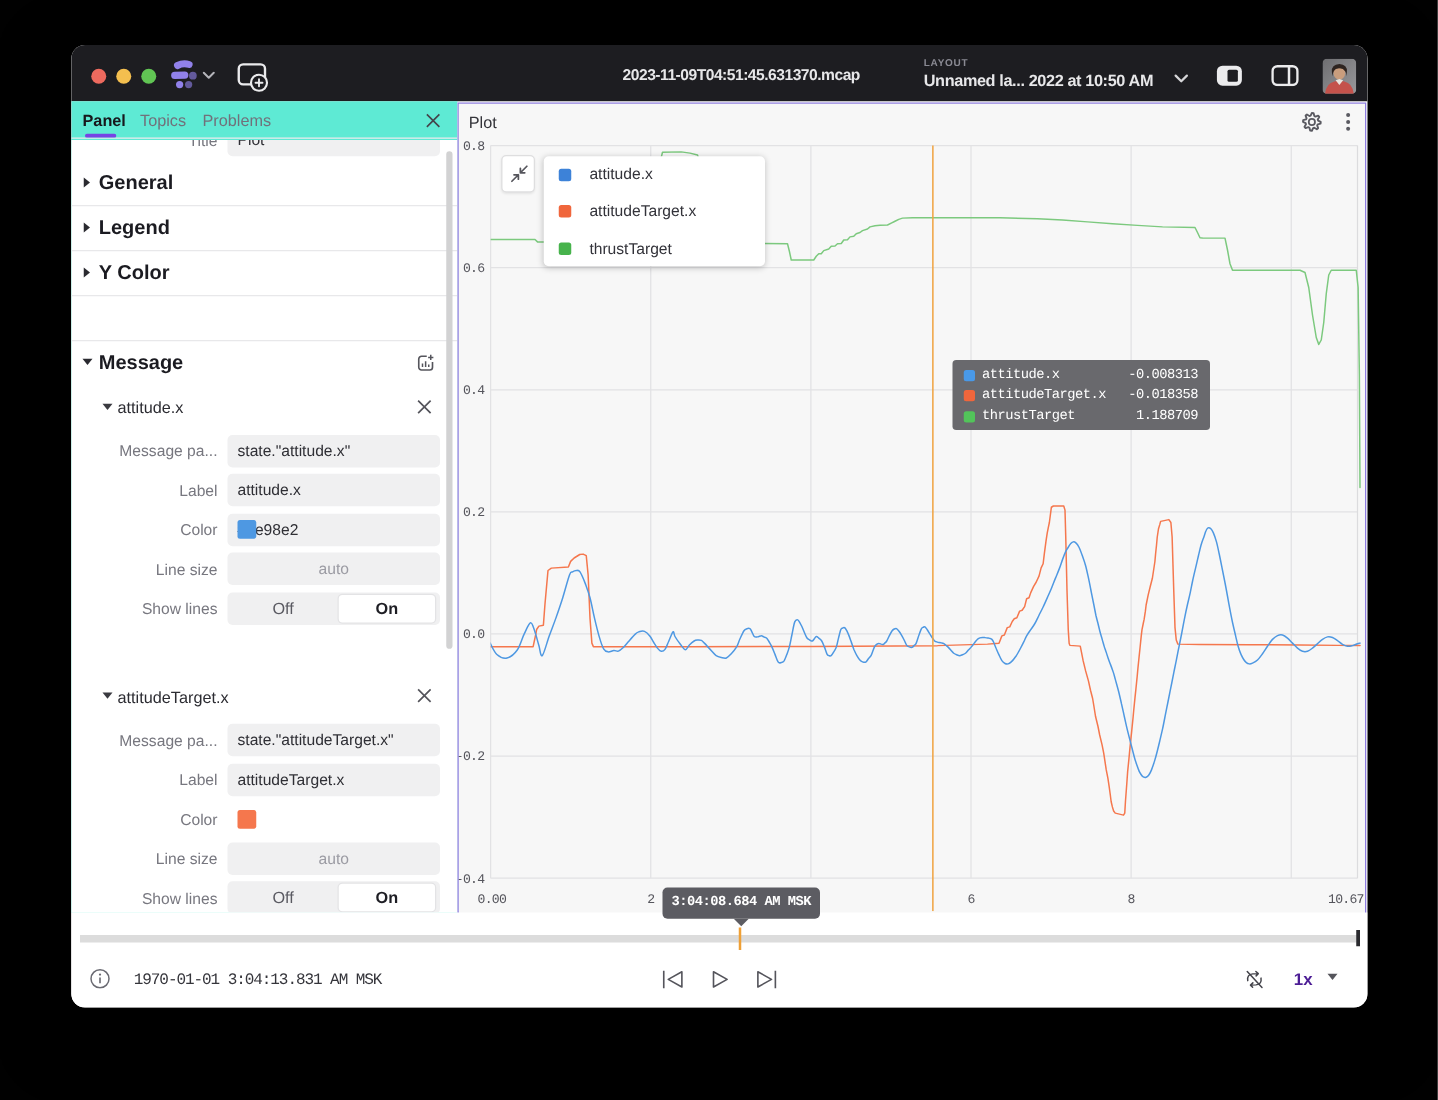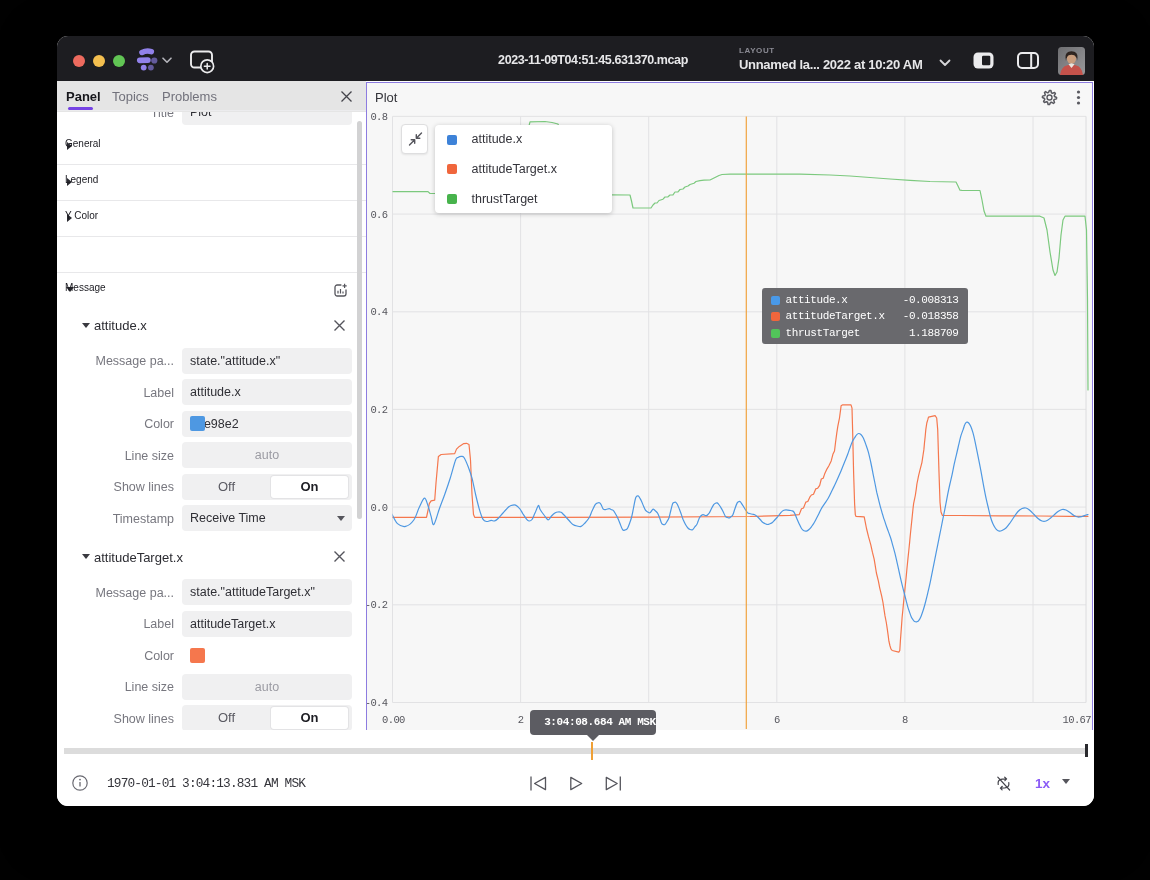"Unnamed la... 2022 at 10:20" div.layname { text: 10:20 -> 10:50 }
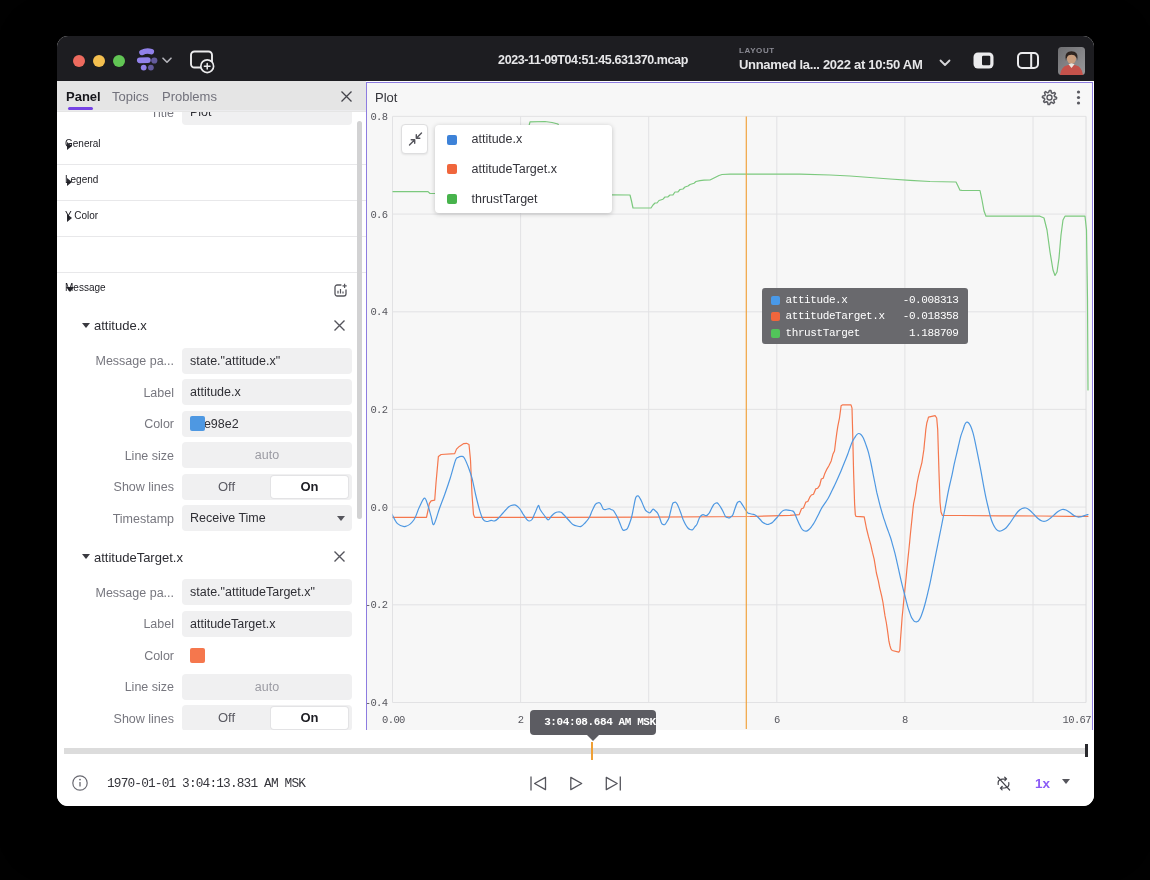"Panel" #lpanel { background: #e5e5e5 -> #5eead4 }
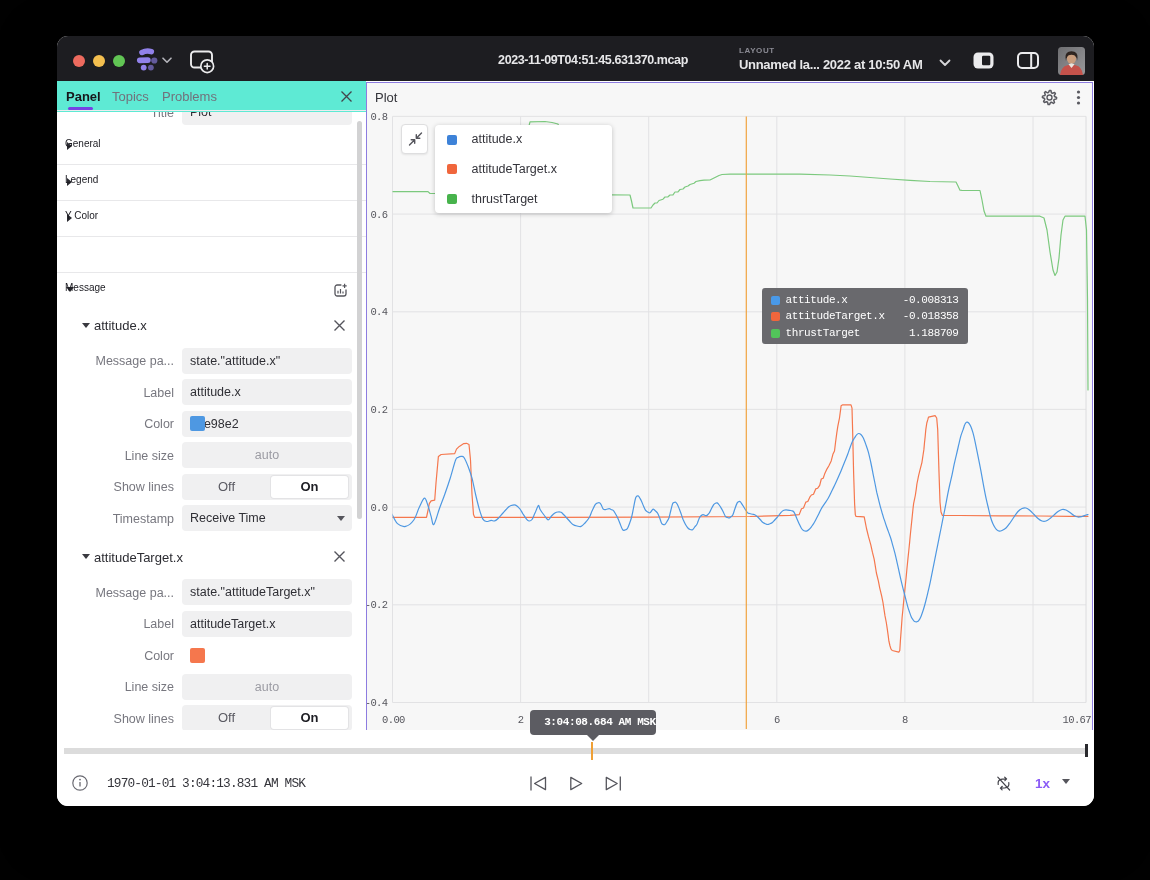"General" .sect .stxt { font-size: 10px -> 16px; font-weight: 400 -> 700; left: 8px -> 22px }
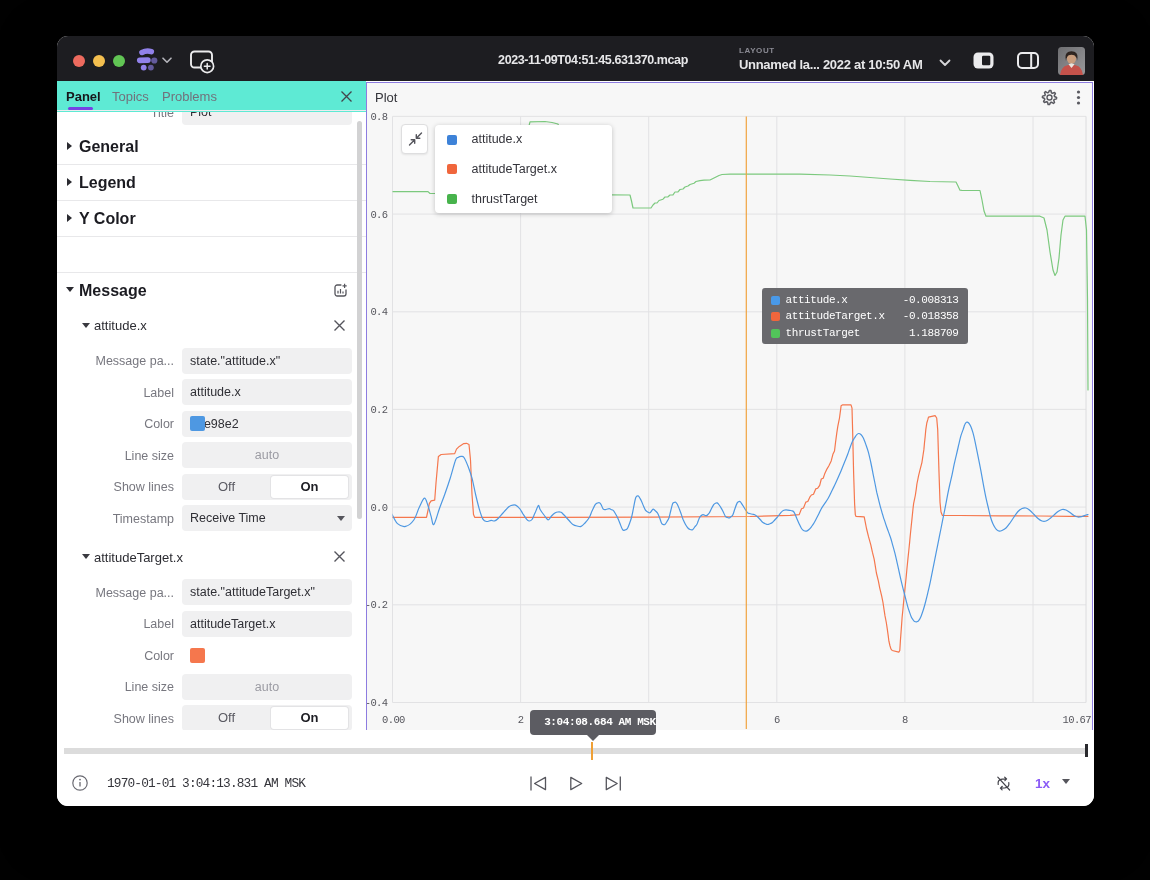"Timestamp" div.frow { html: <div> <div>Timestamp</div> <div>Receive Time</div> <div></div> </div> -> none }
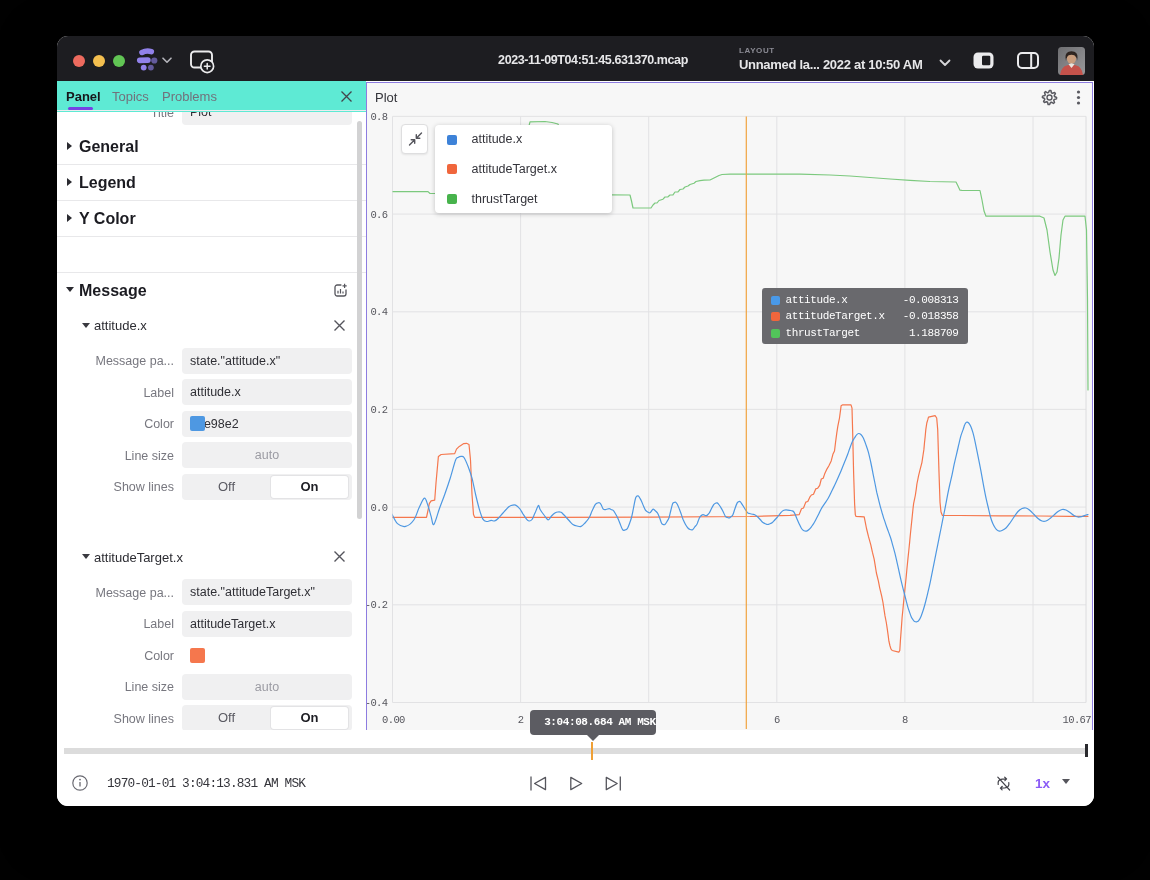"3:04:08.684 AM MSK" #ttooltip { text-align: right -> center }
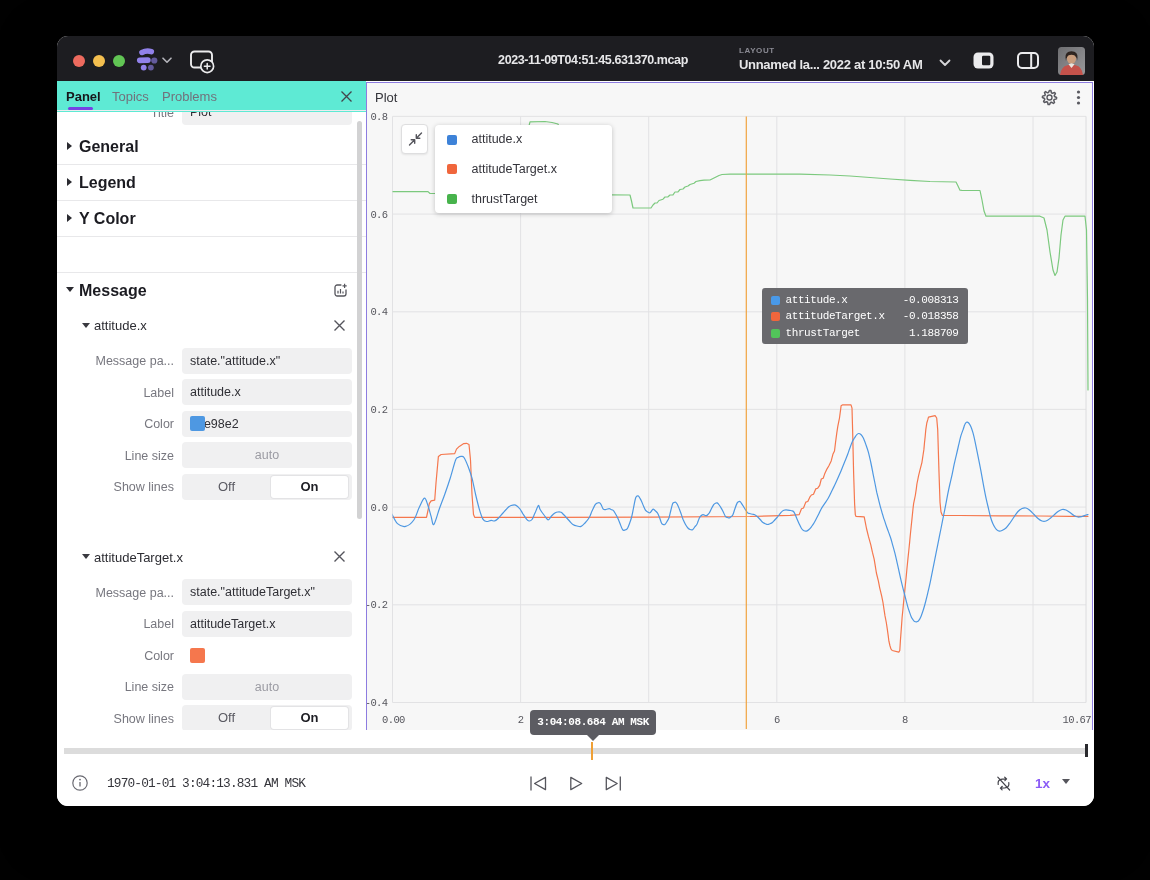"1x" #speed { color: #8b5cf6 -> #4c1d95 }
